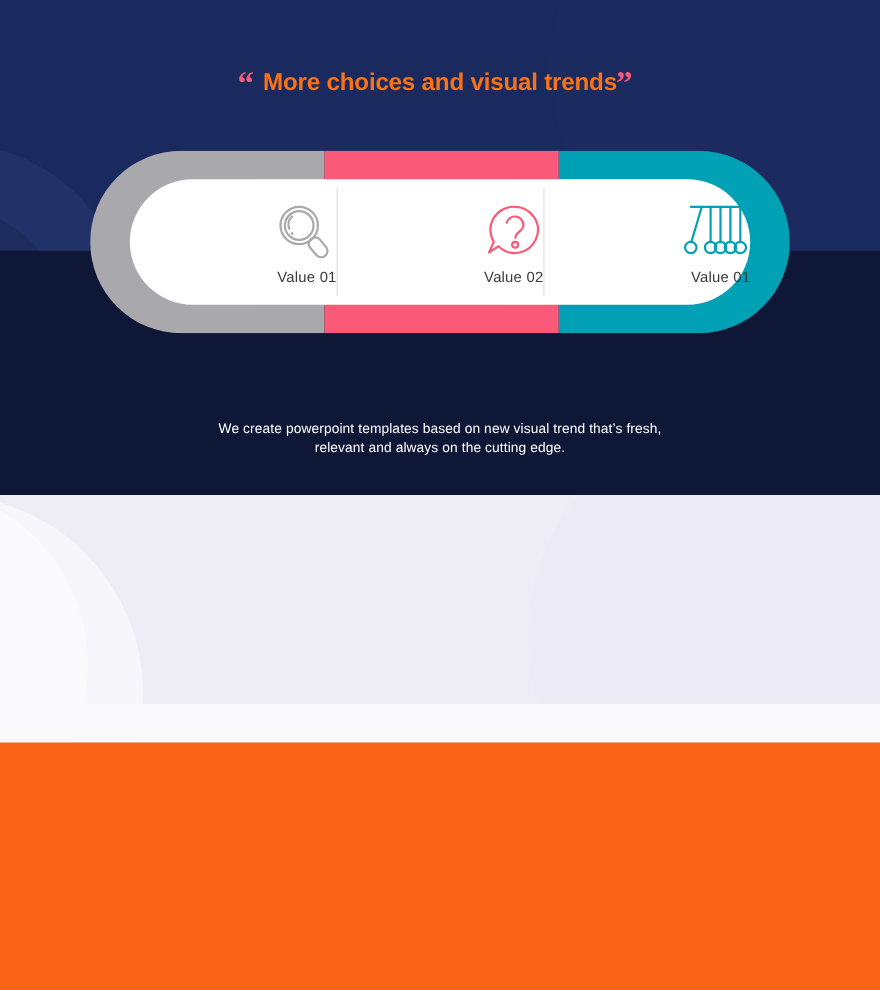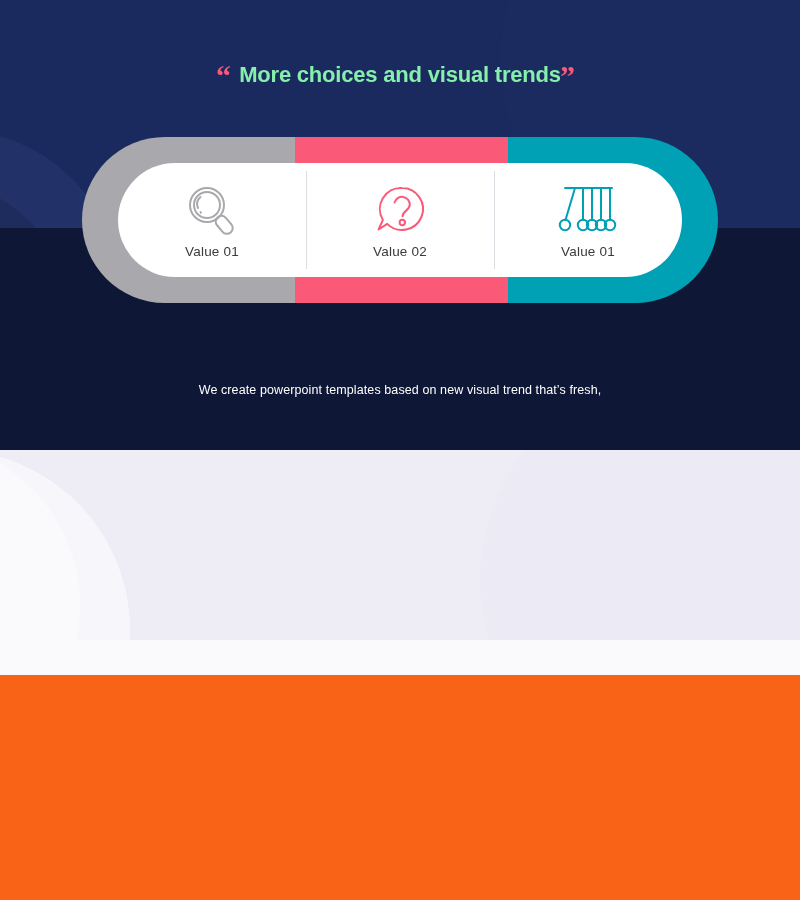"More choices and visual trends" div.hdr-title { color: #86efac -> #f97316 }
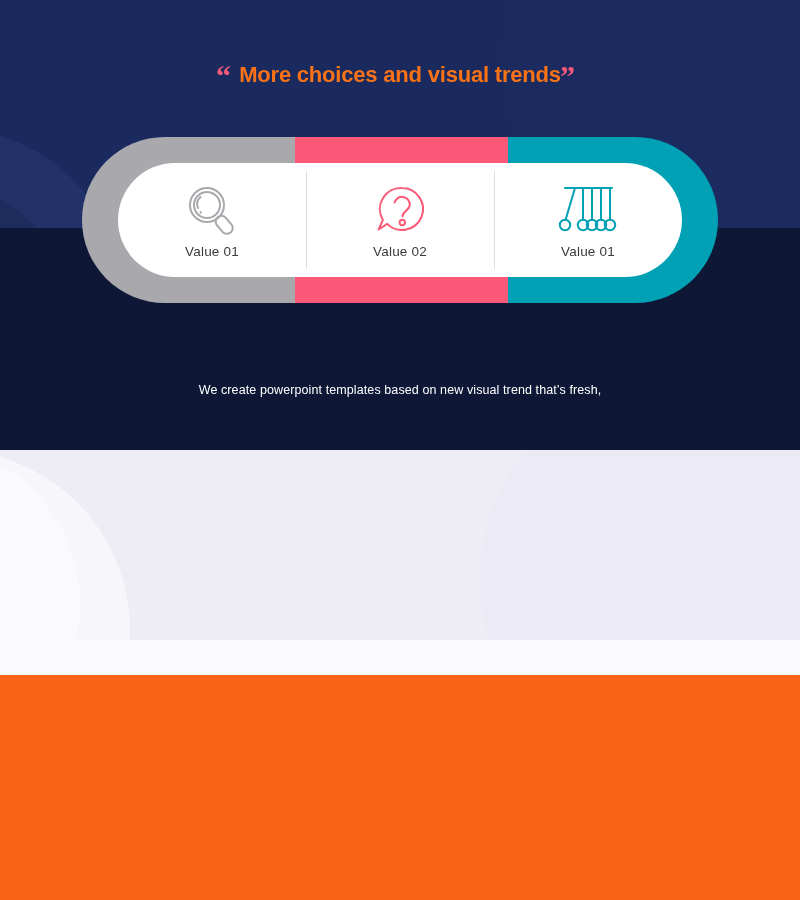"Value 01" .cell { align-items: center -> flex-end }
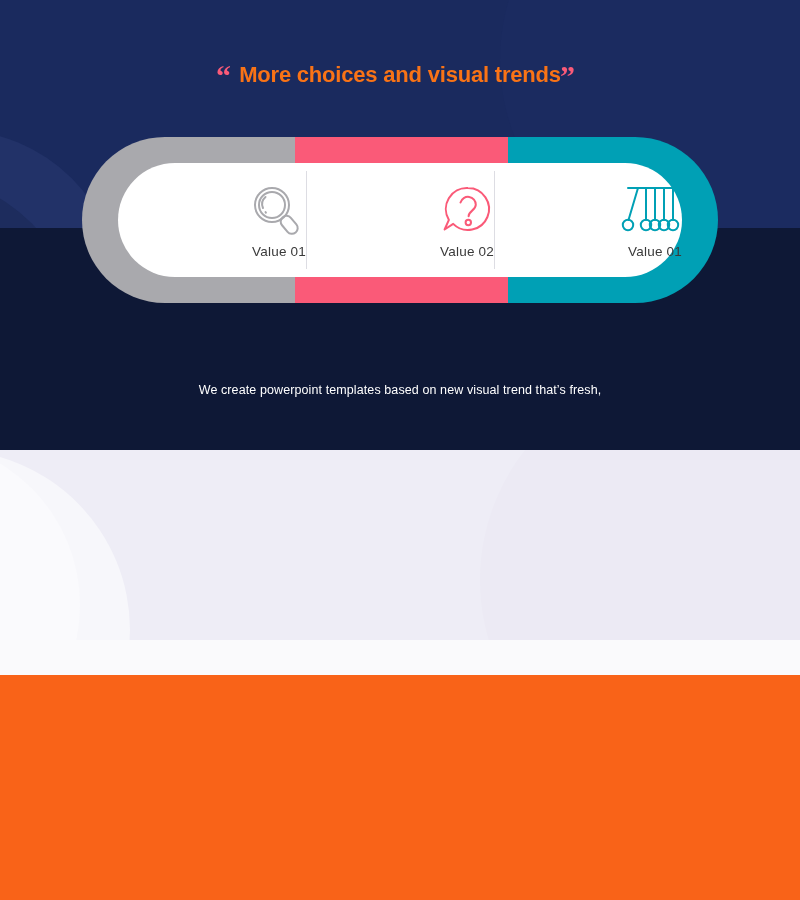"relevant and always on the" div { html: none -> <div>relevant and always on the cutting edge.</div> }
